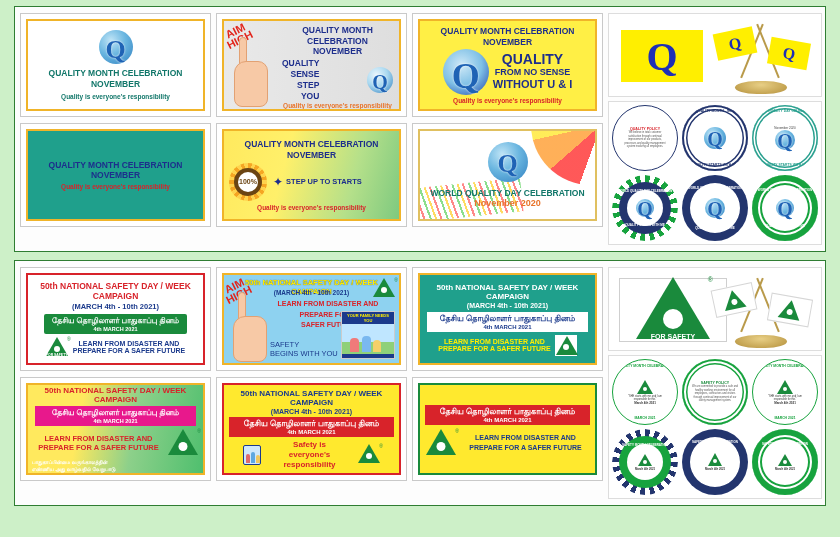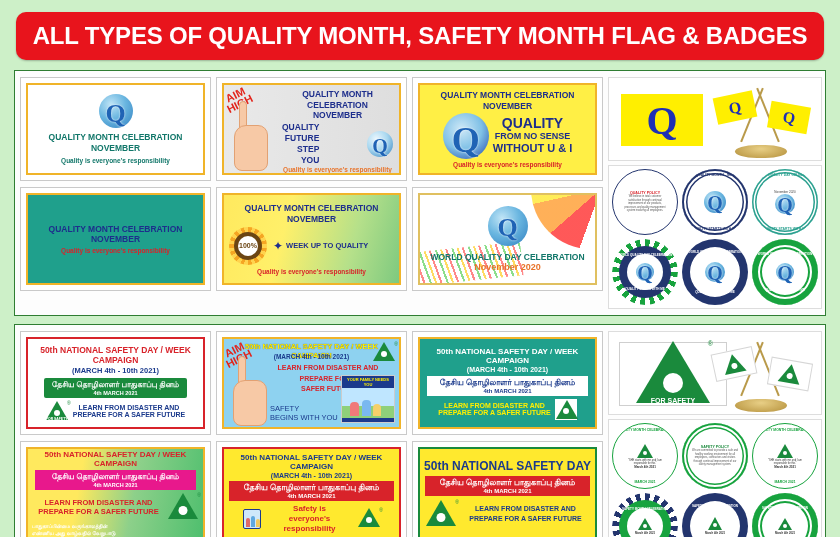"ALL TYPES OF QUALITY MONTH," div.title-bar { html: <div> <div>ALL TYPES OF QUALITY MONTH, SAFETY MONTH FLAG &amp; BADGES</div> </div> -> none }
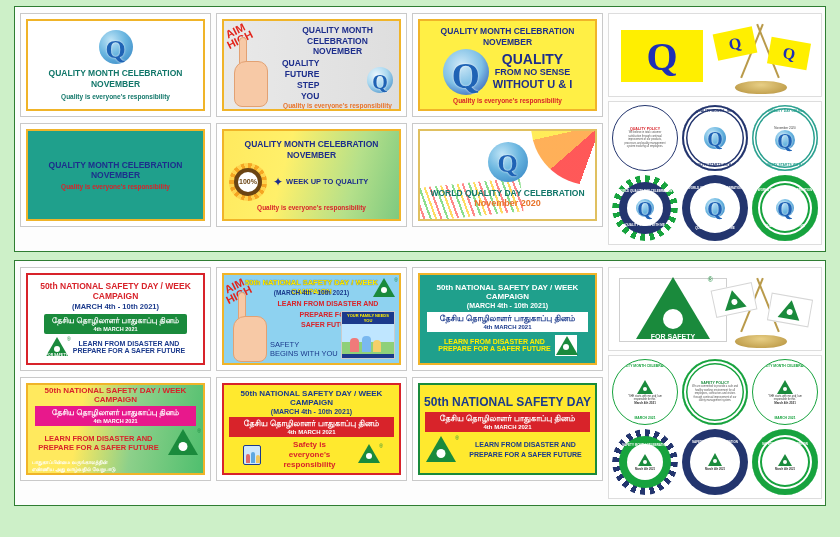"FUTURE" div.t-sub { text: FUTURE -> SENSE }
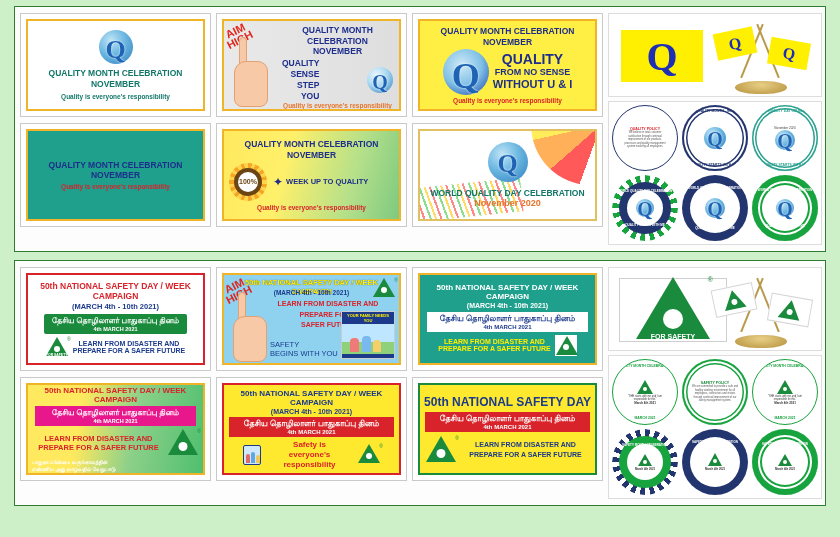"WEEK UP TO QUALITY" div { text: WEEK UP TO QUALITY -> STEP UP TO STARTS }
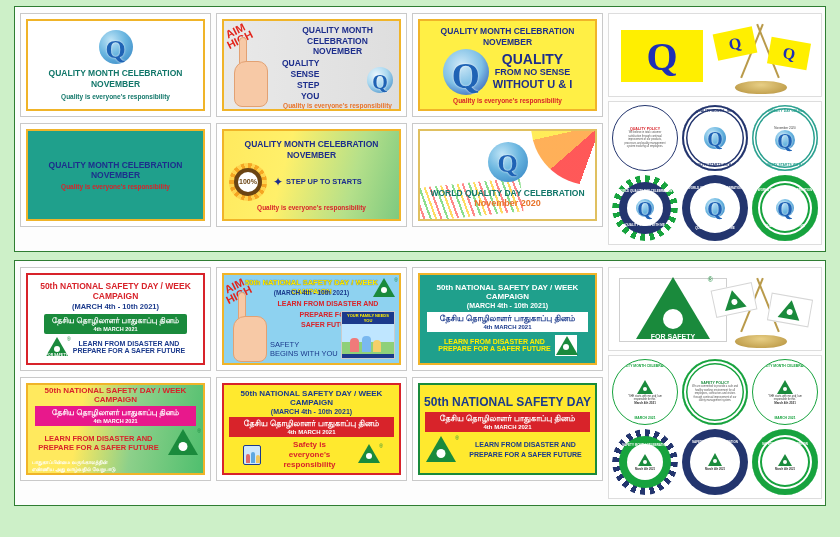"50th NATIONAL SAFETY DAY" div { html: <div>50th NATIONAL SAFETY DAY</div> -> none }
